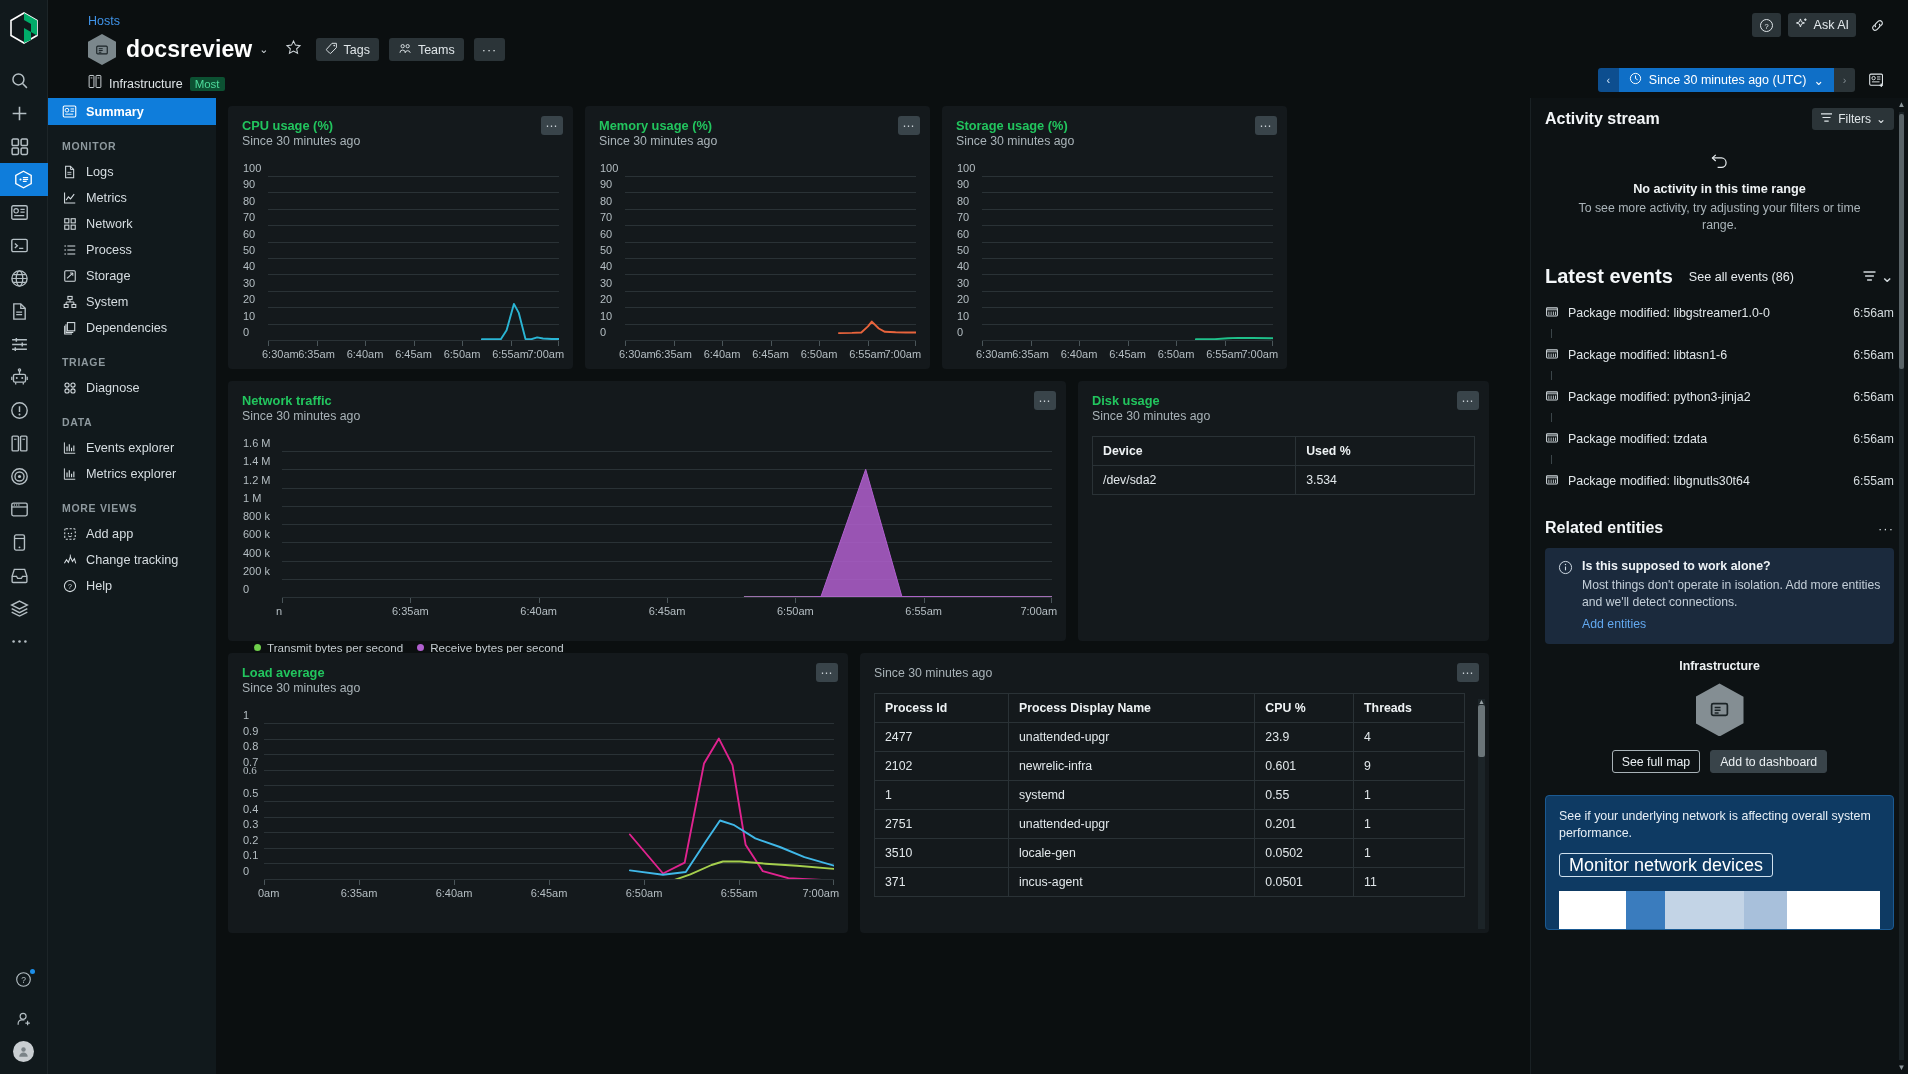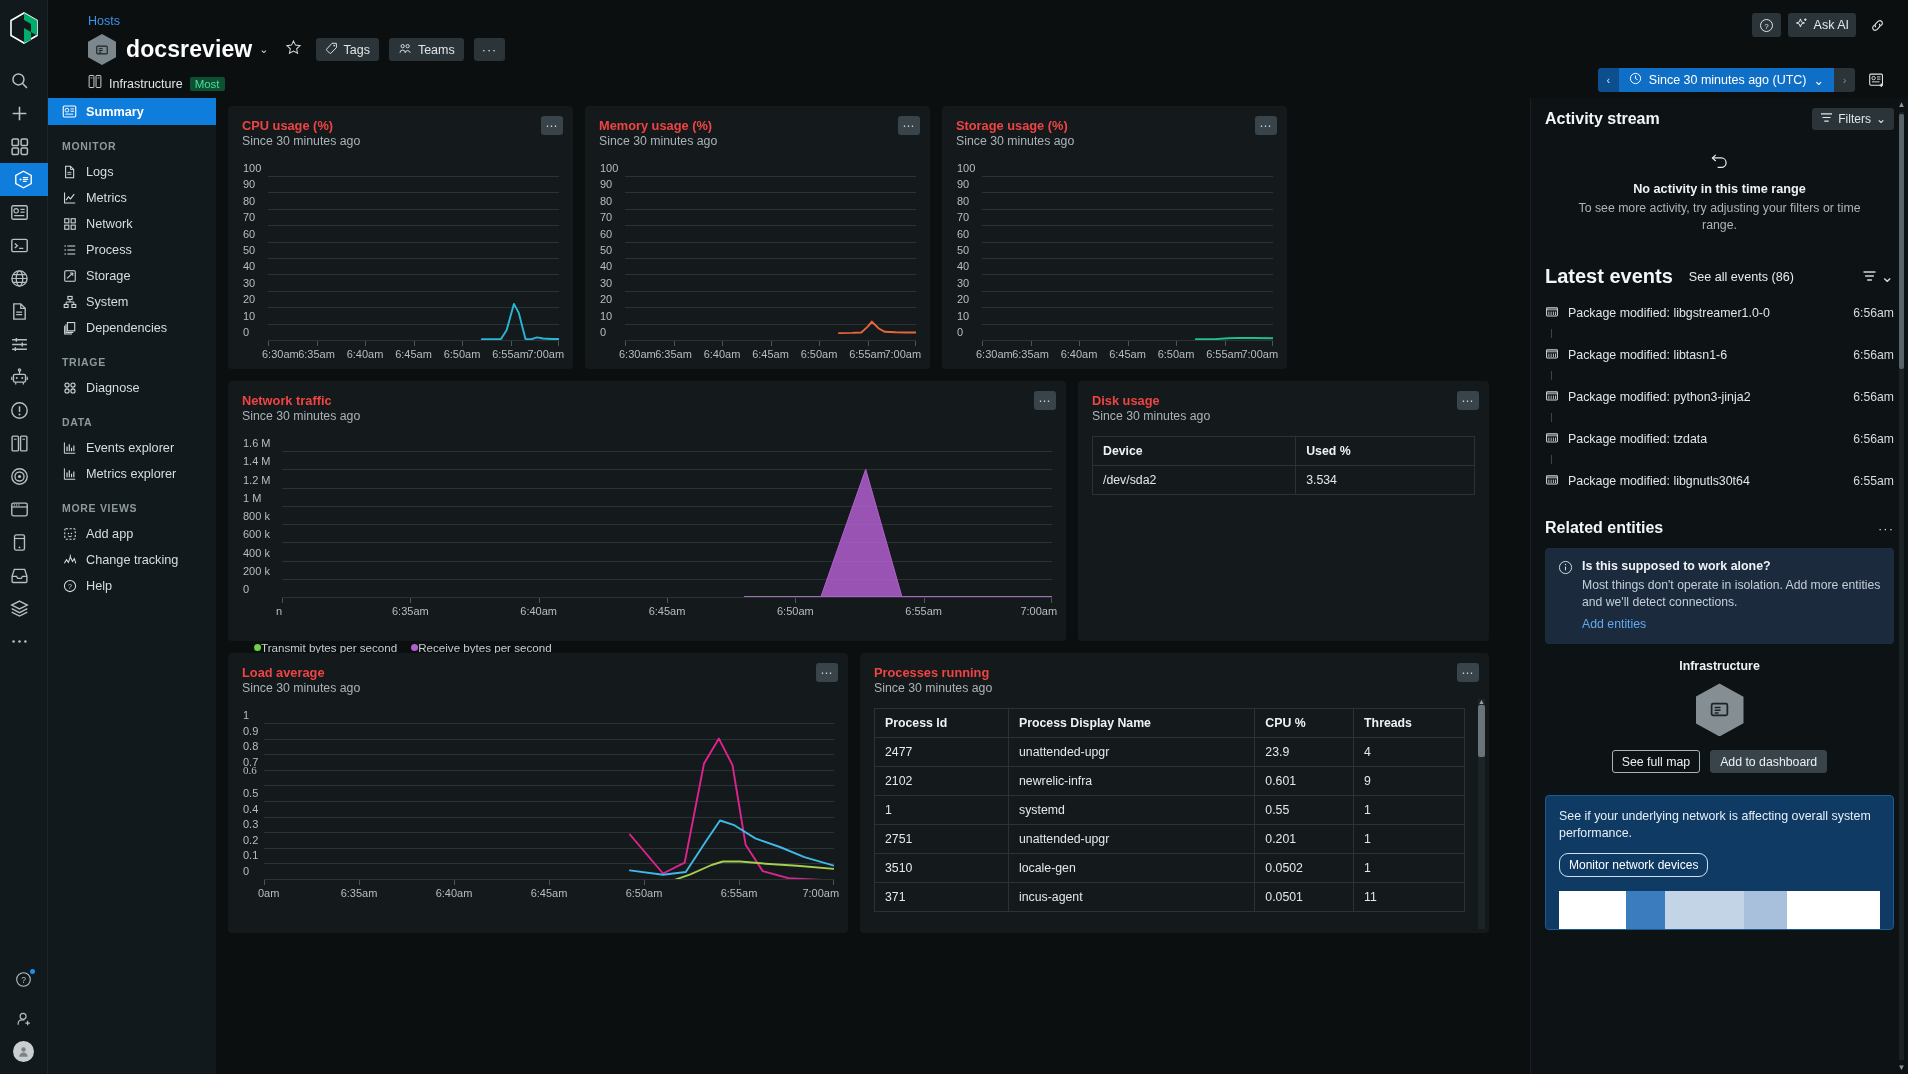"CPU usage (%)" .card-title { color: #ef4444 -> #22c55e }
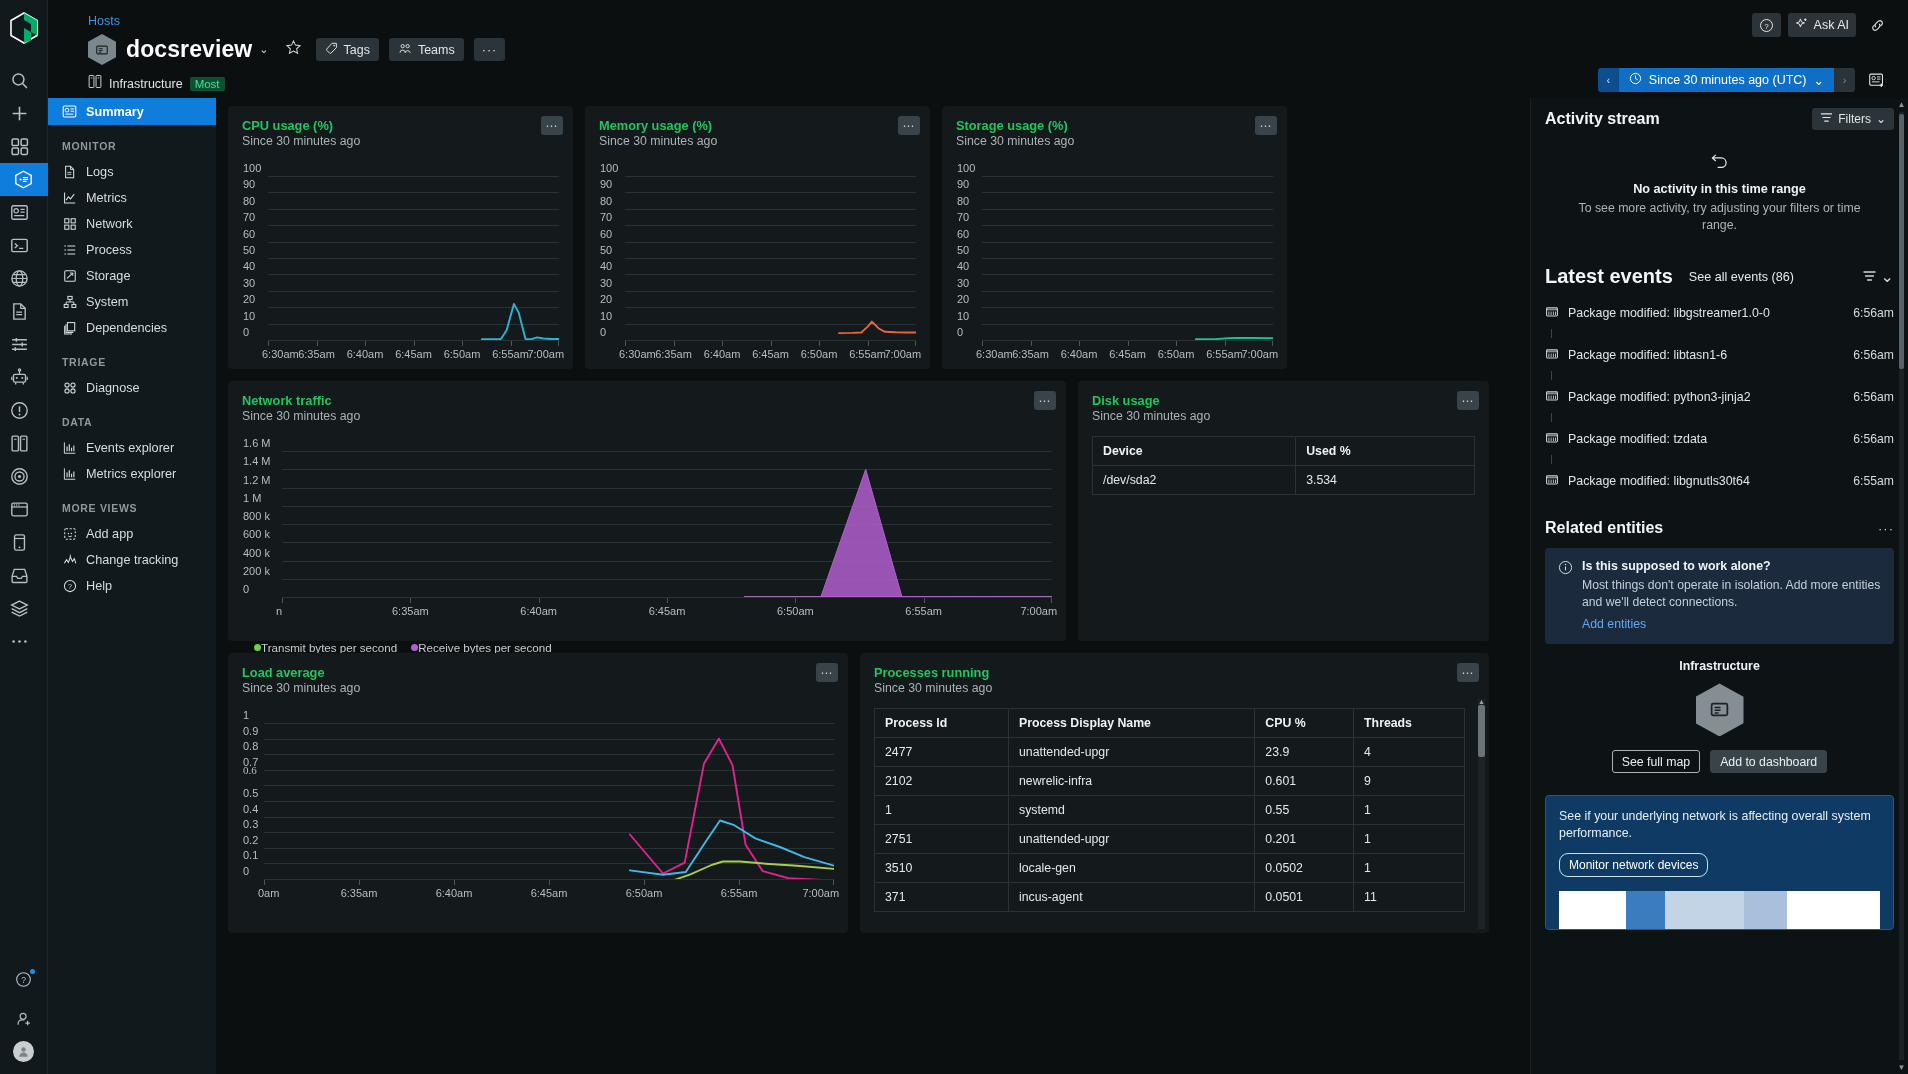"Transmit bytes per second" .legend-item { gap: 0 -> 6px }
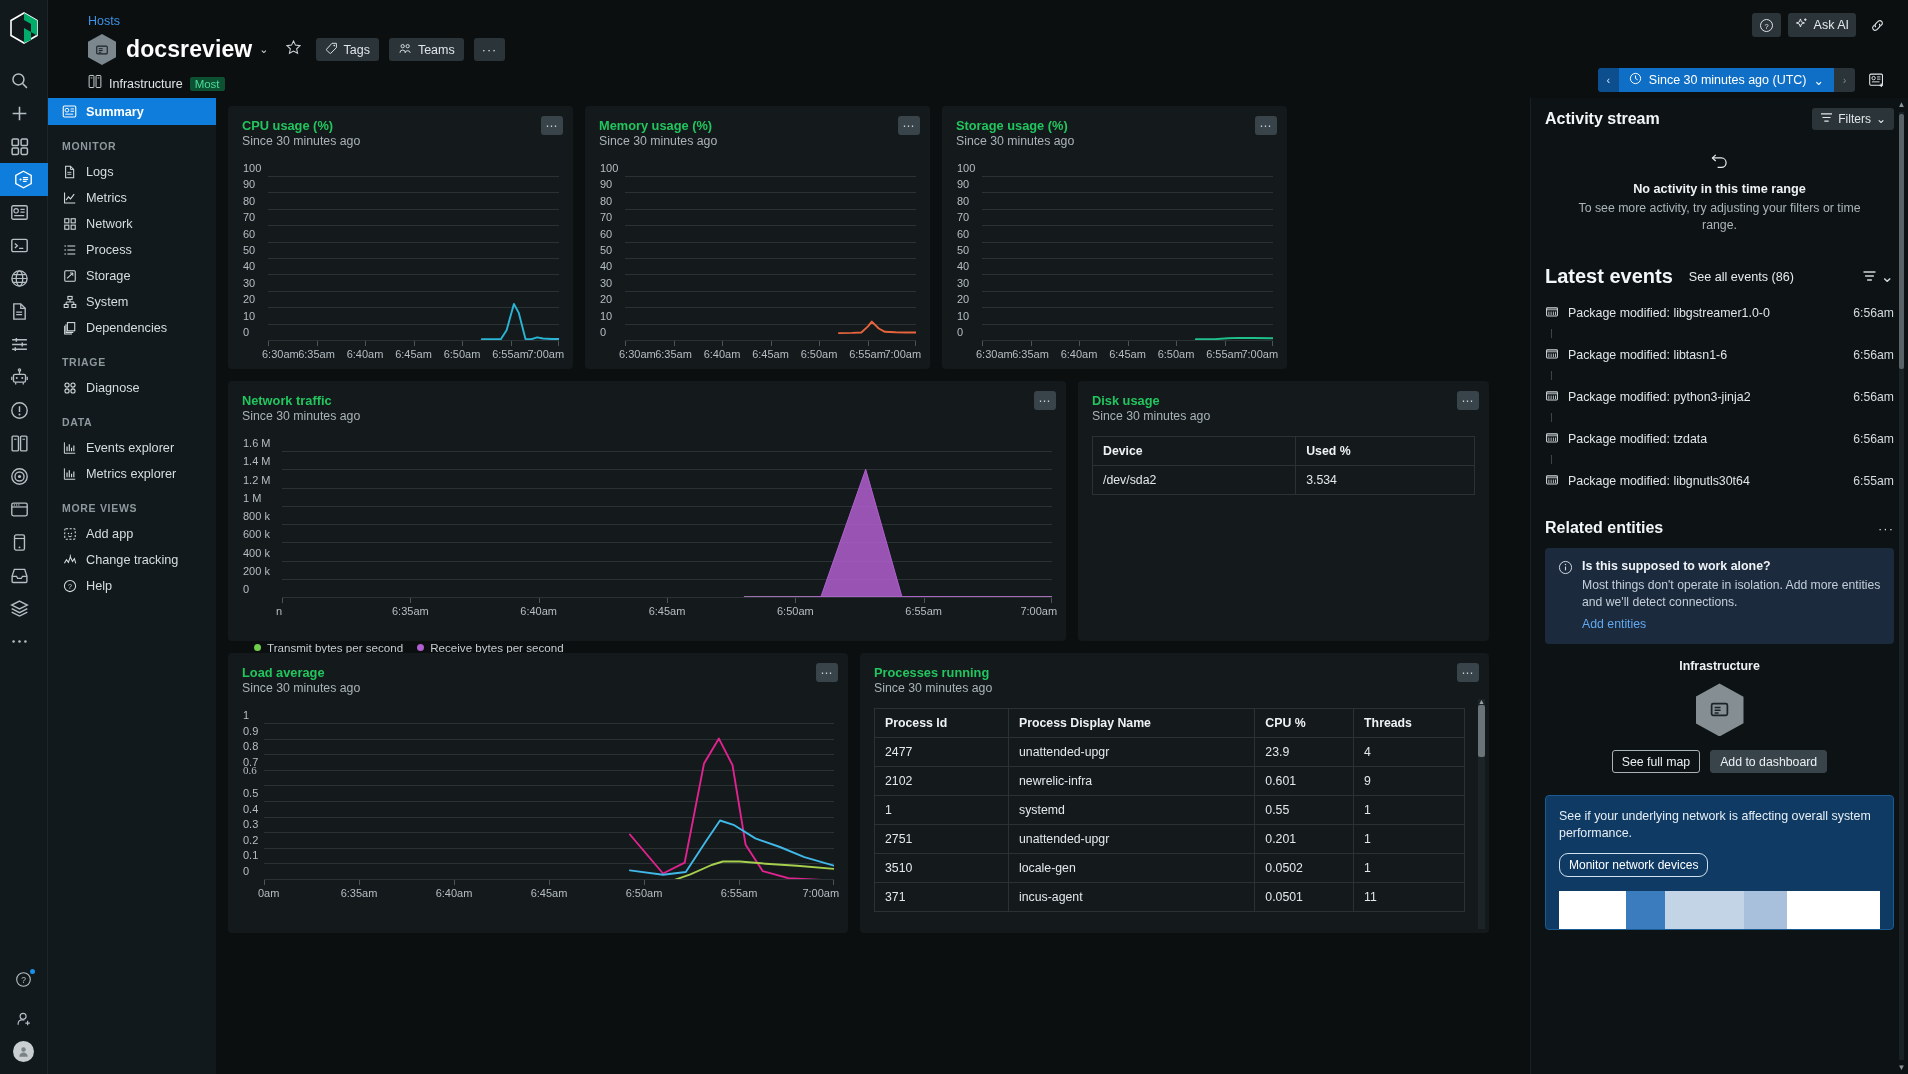"Processes running" div.card-title { html: <div>Processes running</div> -> none }
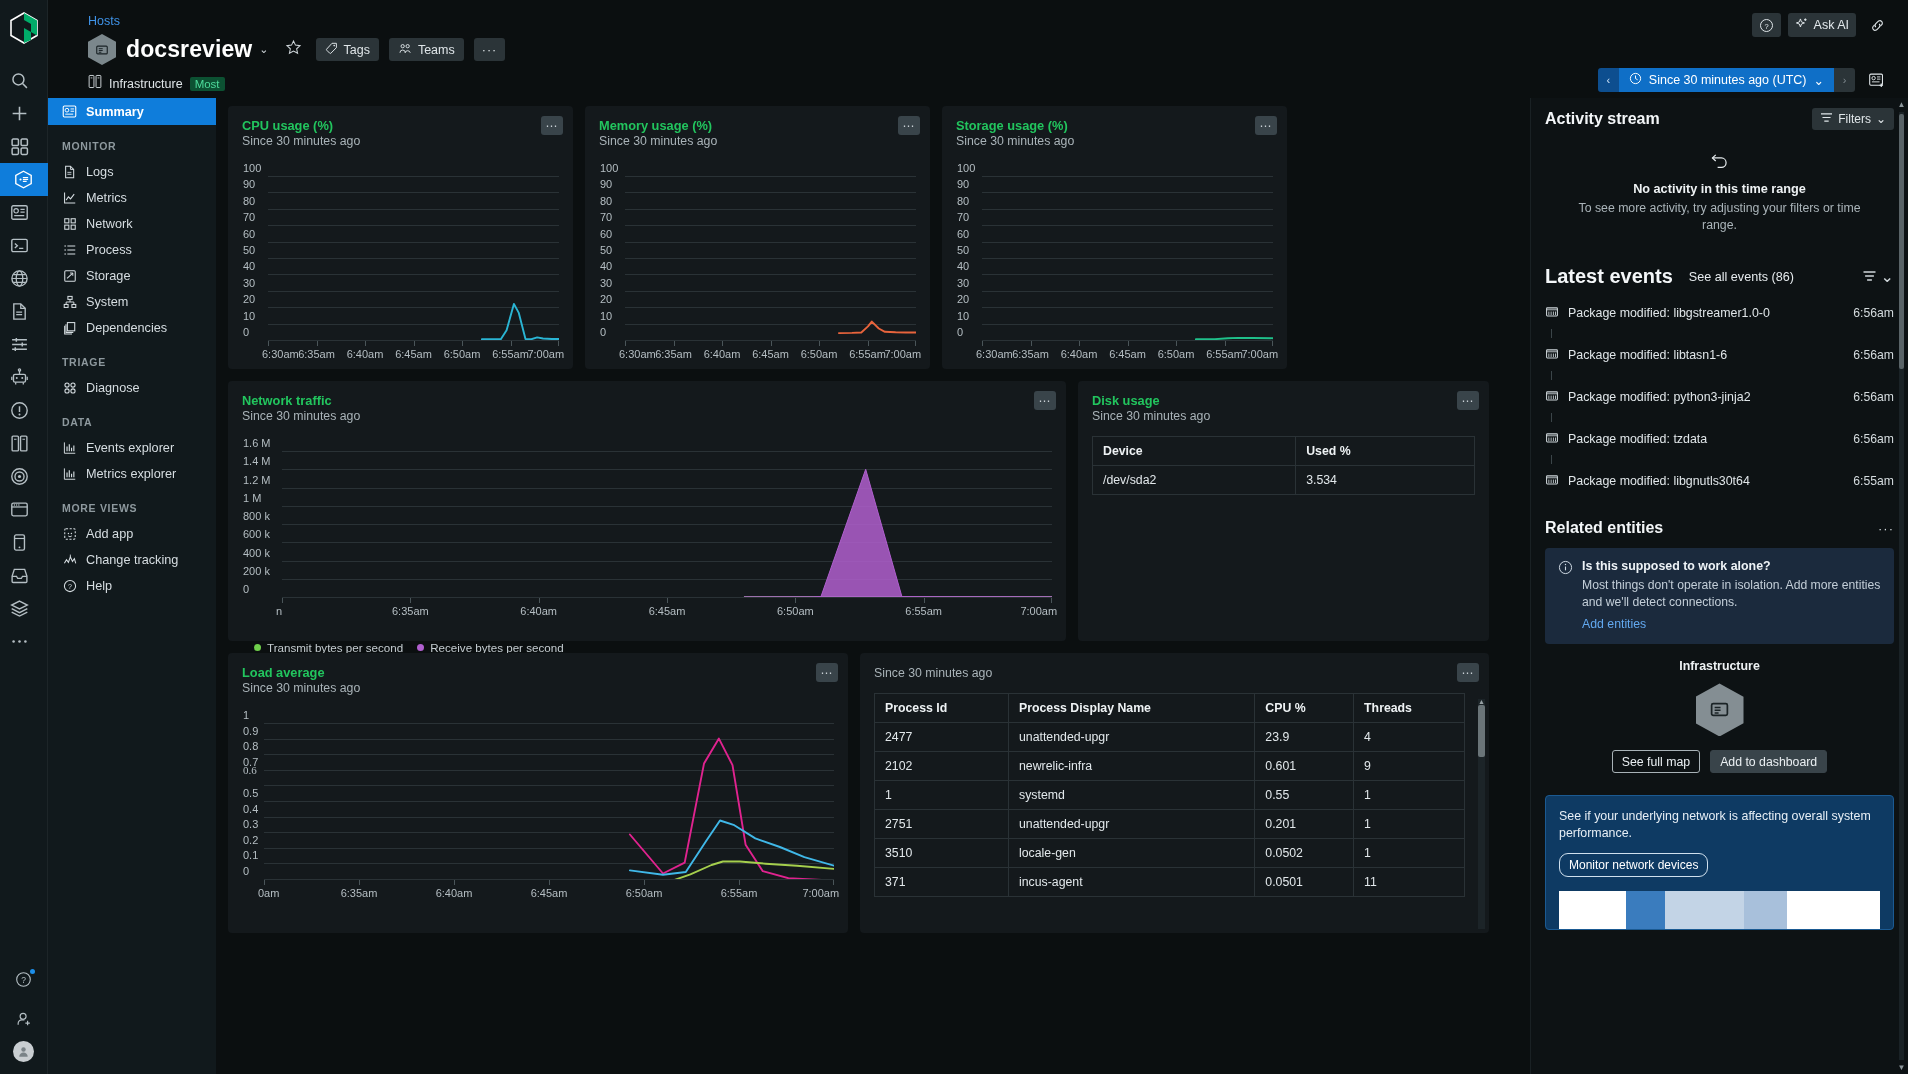"Monitor network devices" .promo-btn { border-radius: 9px -> 3px; font-size: 12px -> 18px }
